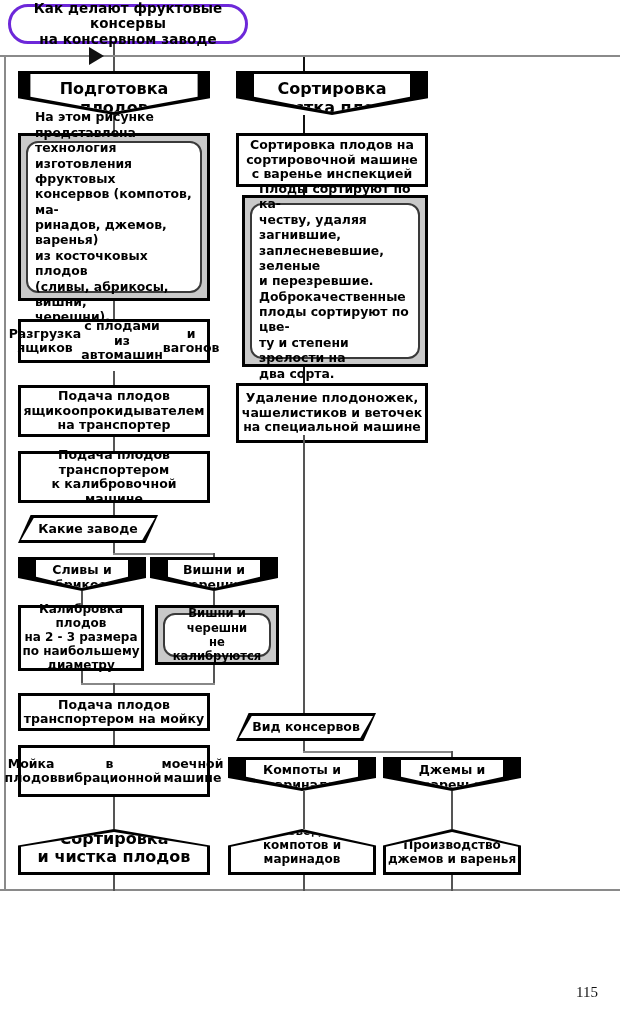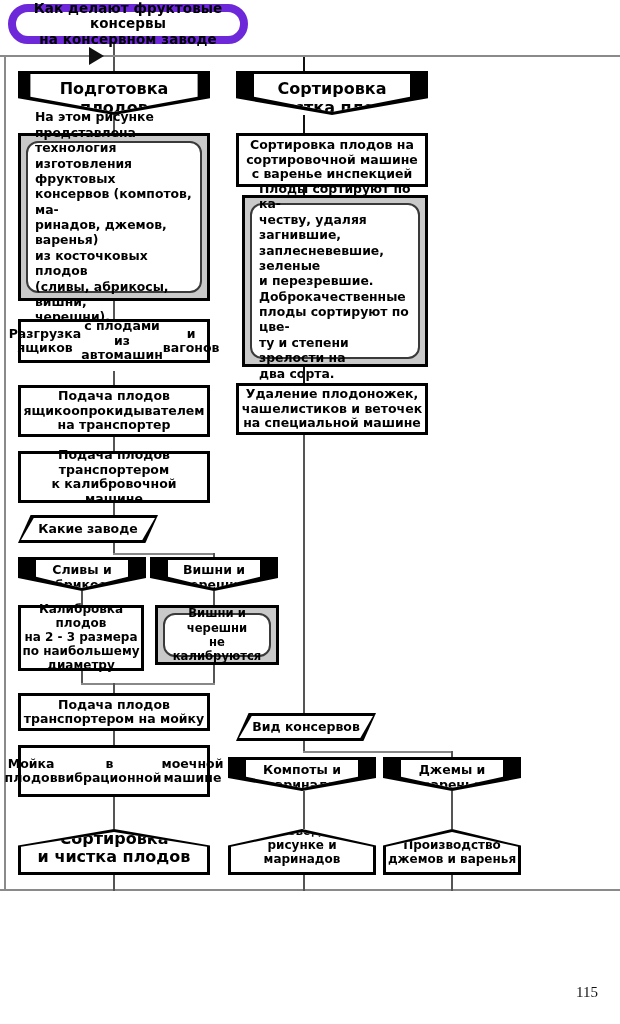"Как делают фруктовые консервы" .terminator { border: 8px solid #6d28d9 -> 3px solid #6d28d9 }
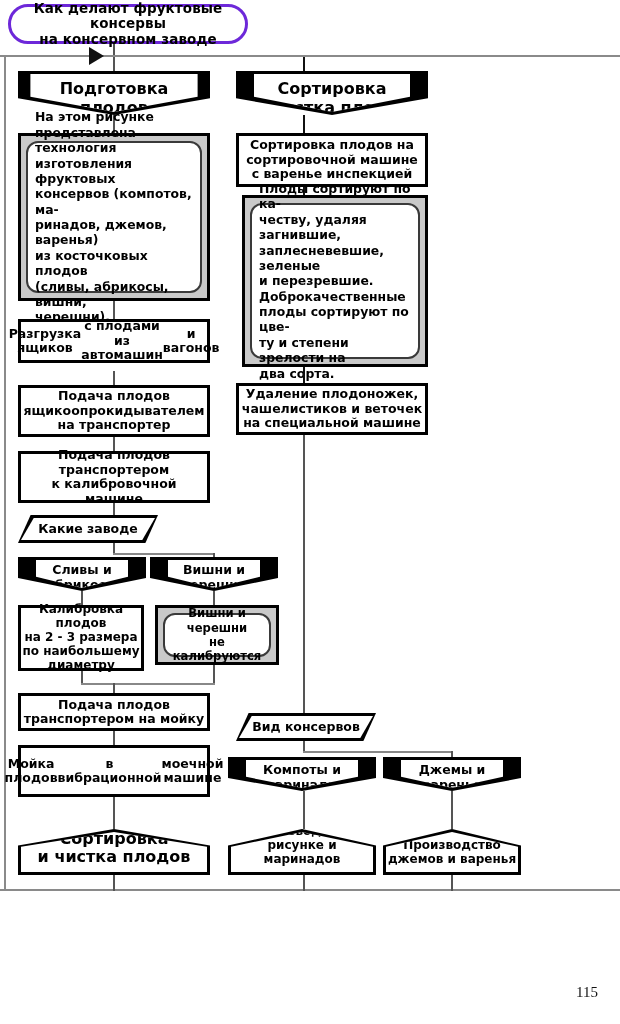"Удаление плодоножек," div.node { height: 52px -> 60px }
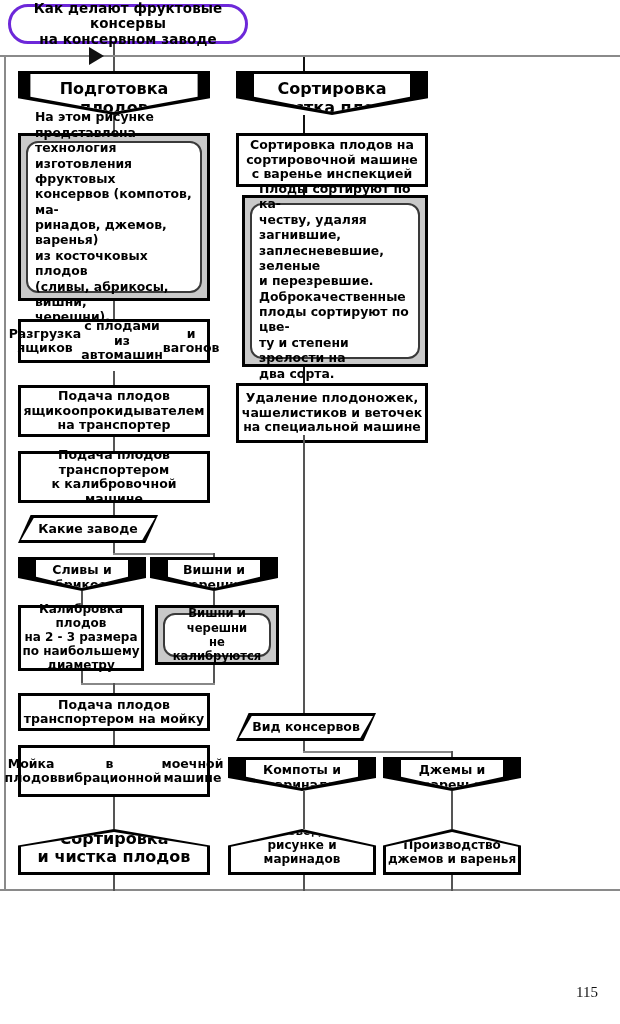"рисунке и маринадов" span { text: рисунке -> компотов }
